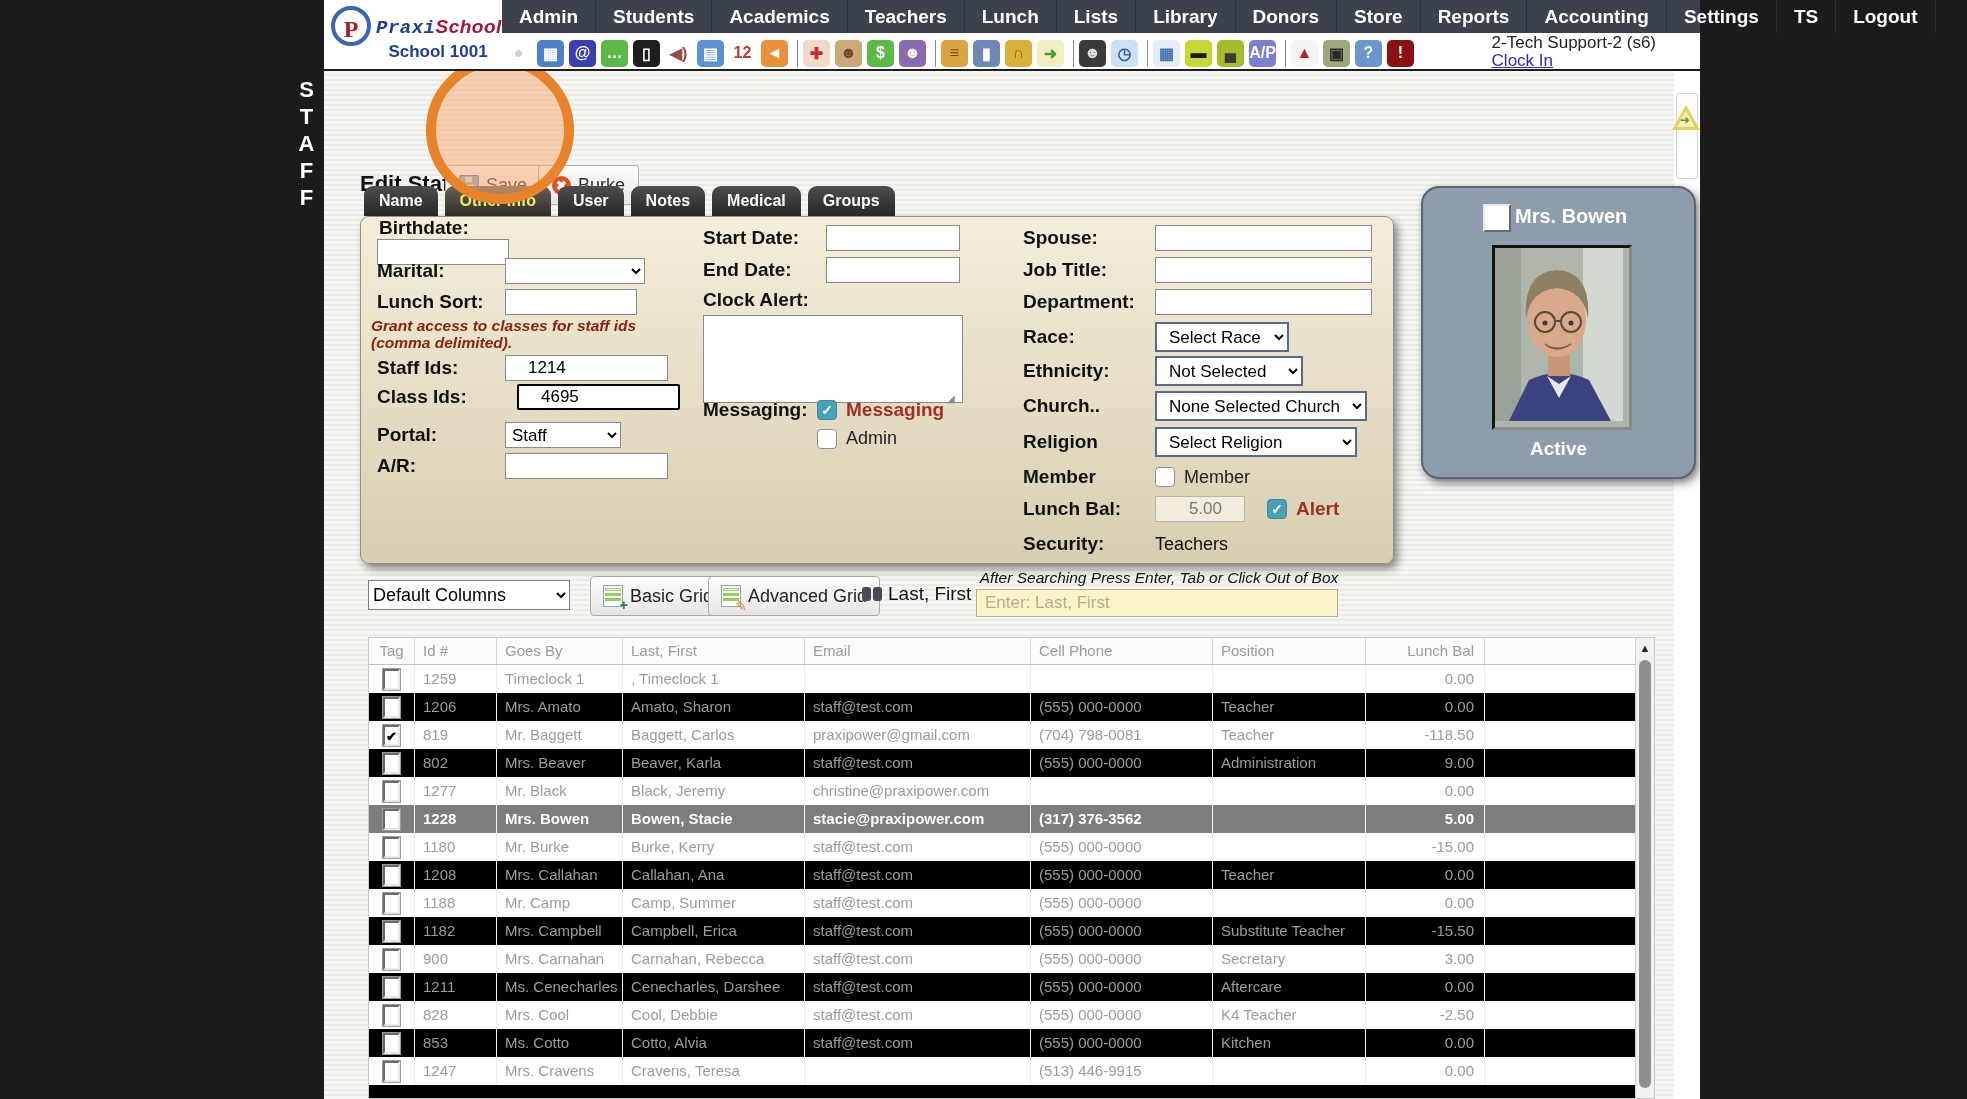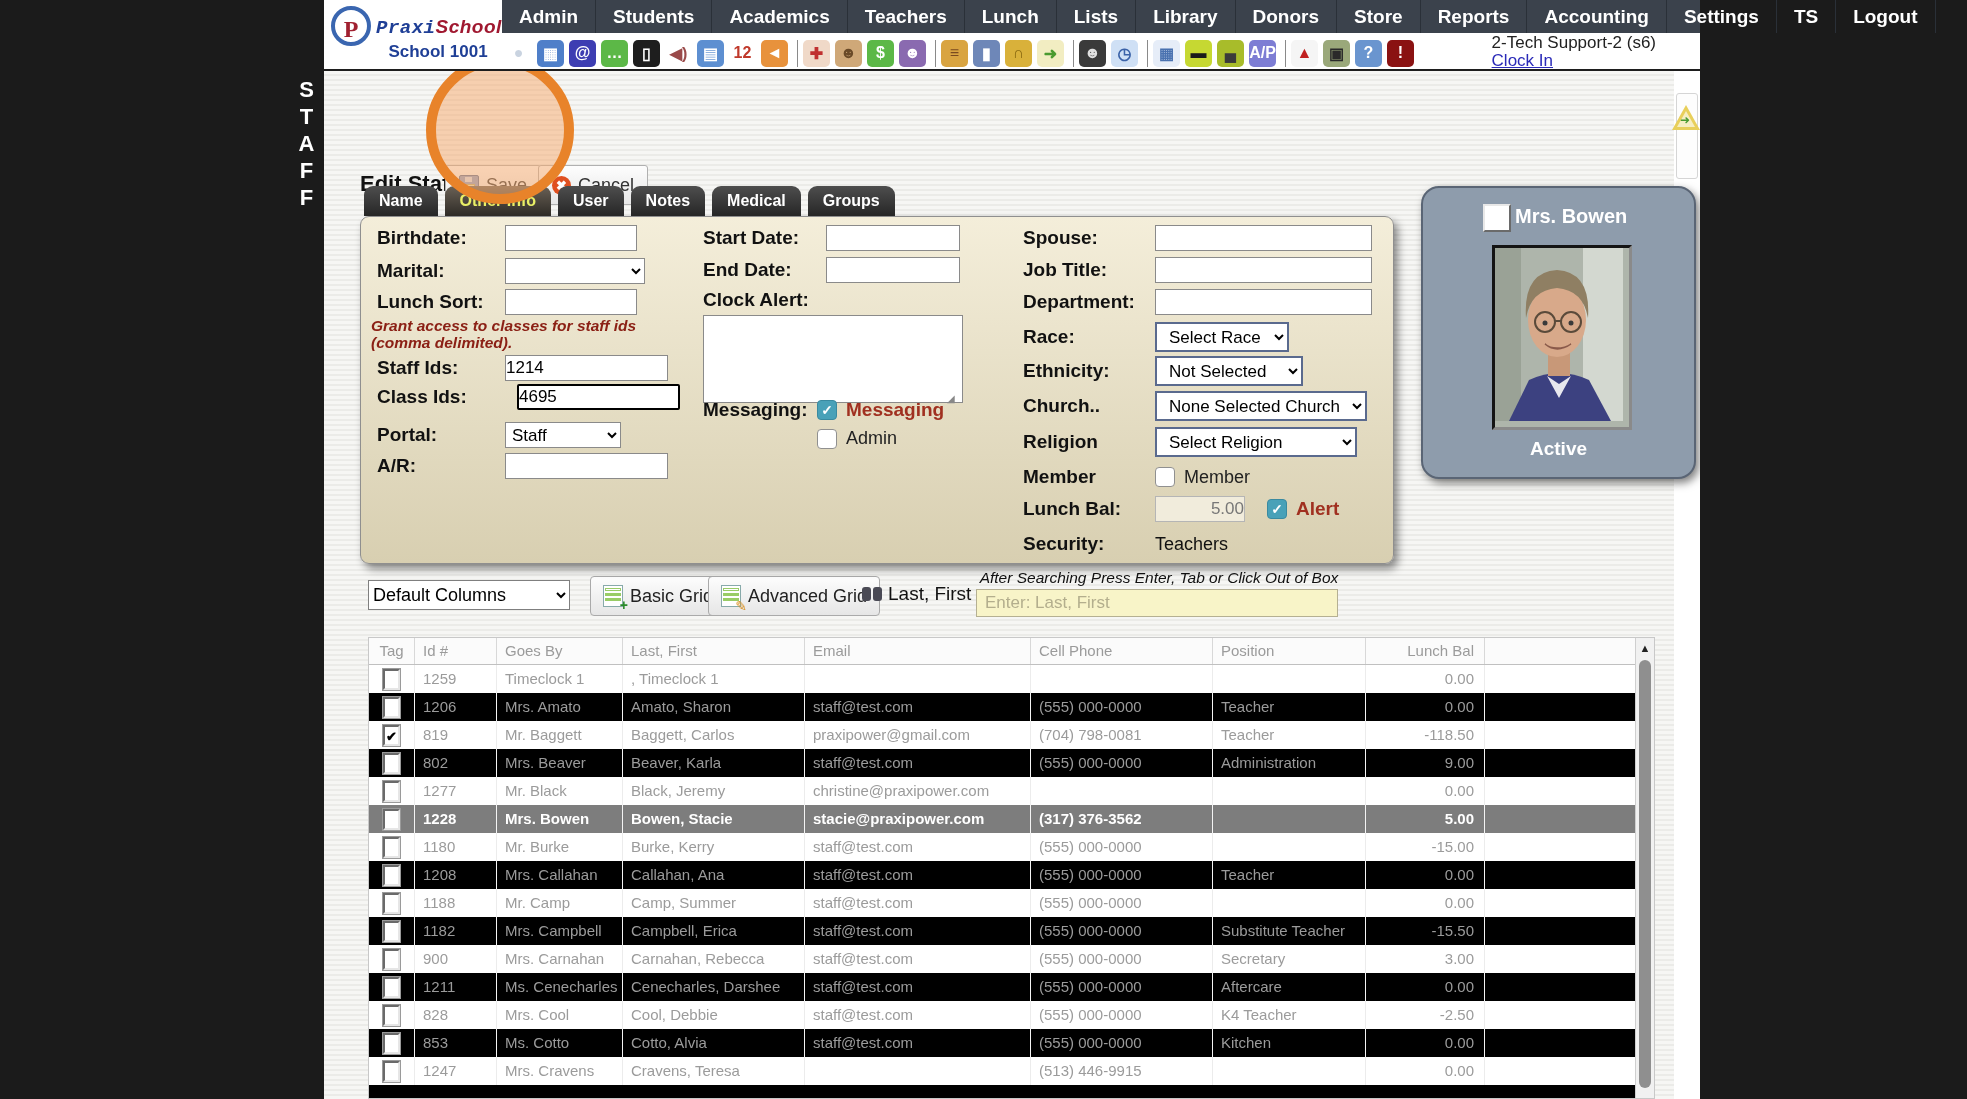"Cancel" span { text: Cancel -> Burke }
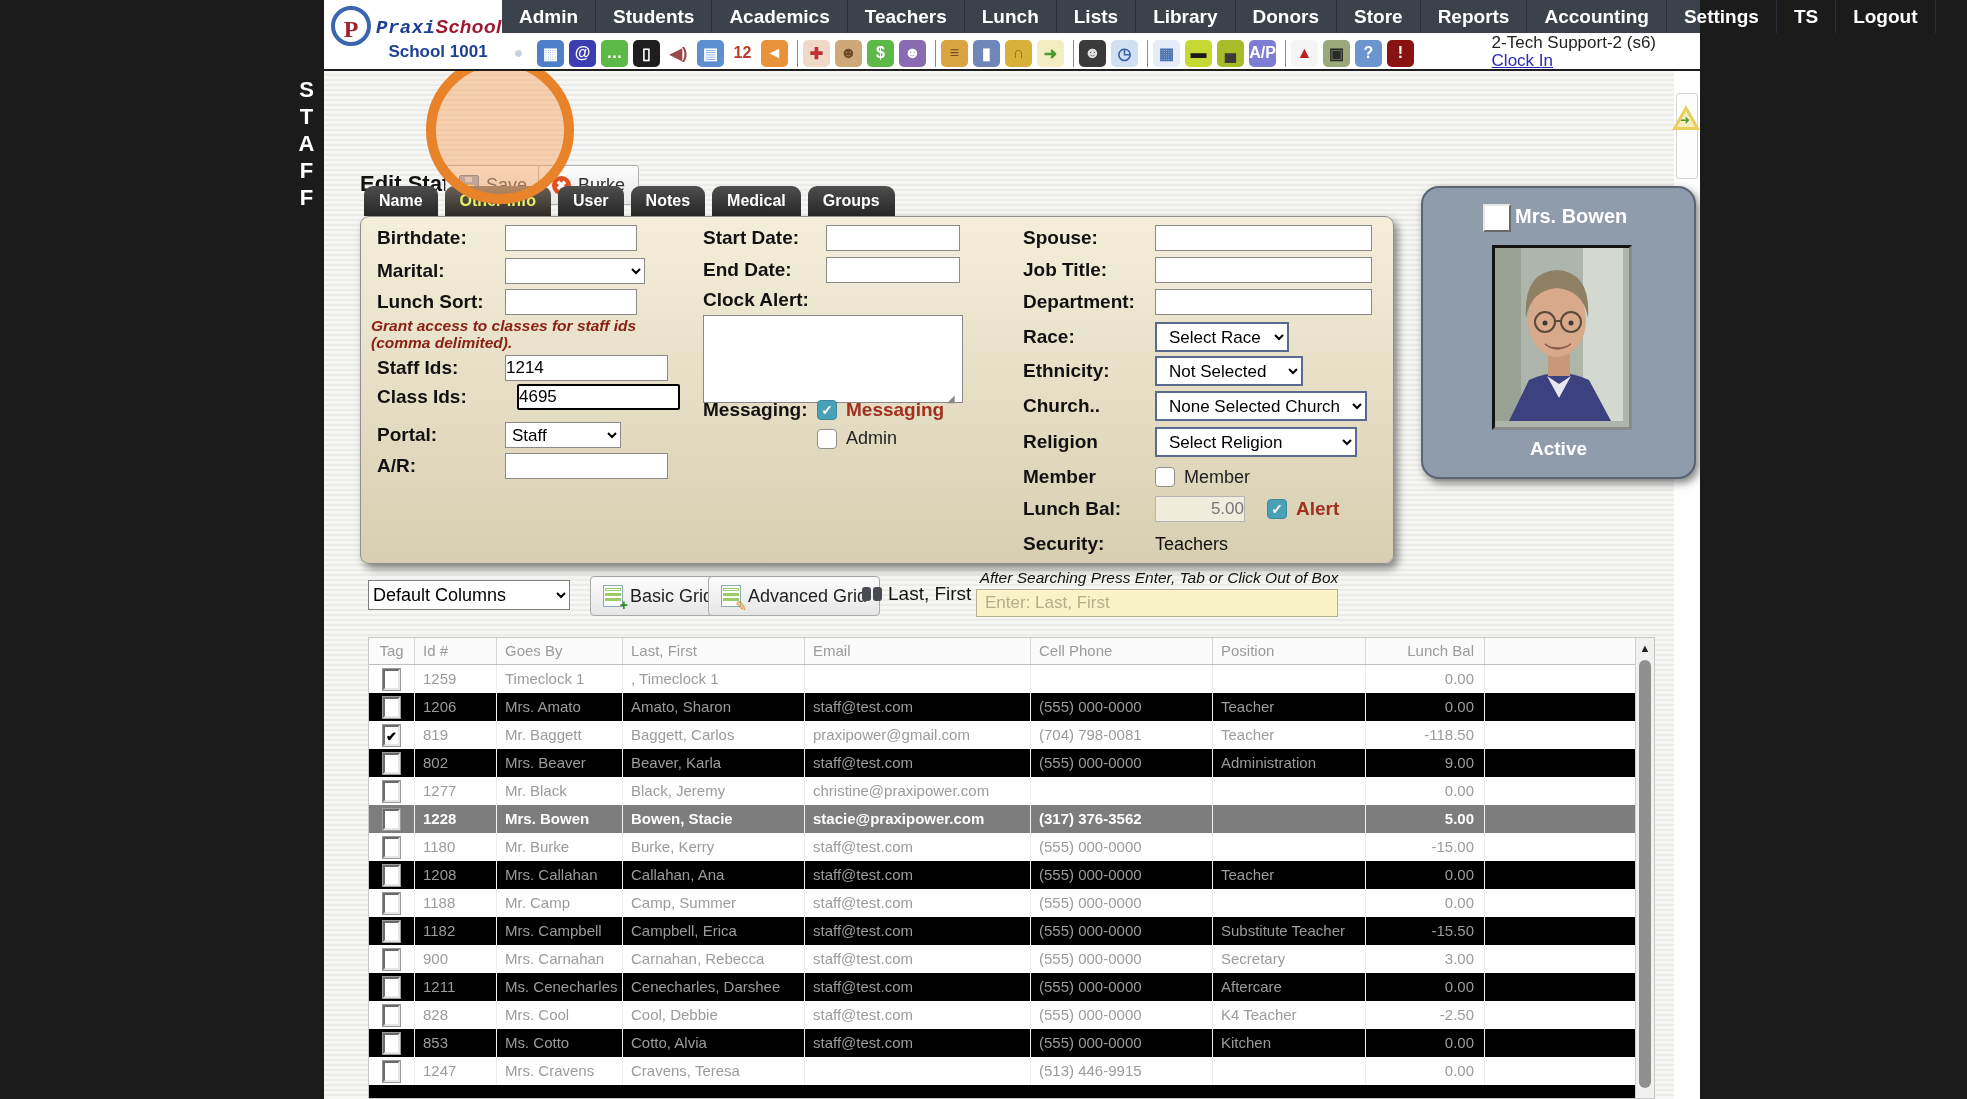"Birthdate:" div.frow { flex-direction: none -> column; top: 8px -> 0 }
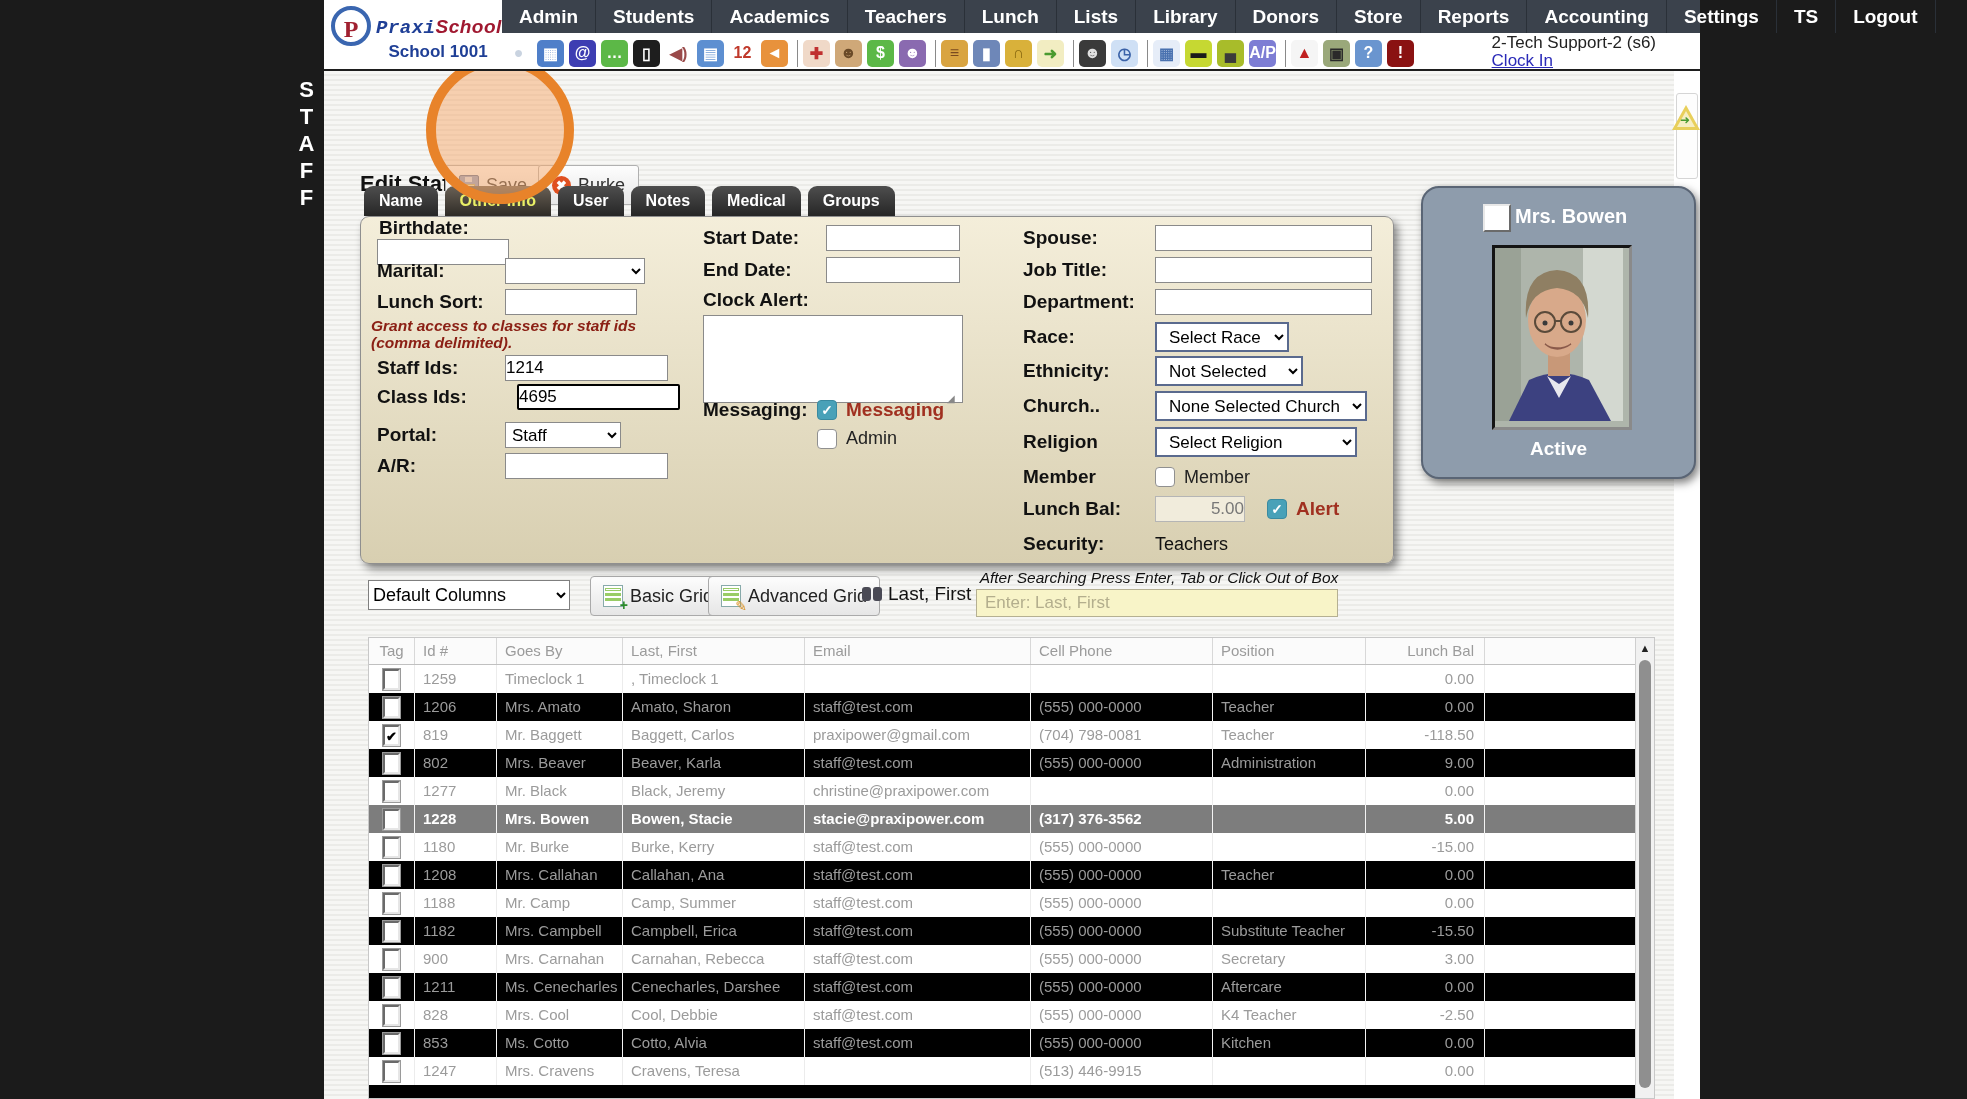"1214" .ftext { padding: 0 0 -> 0 22px }
